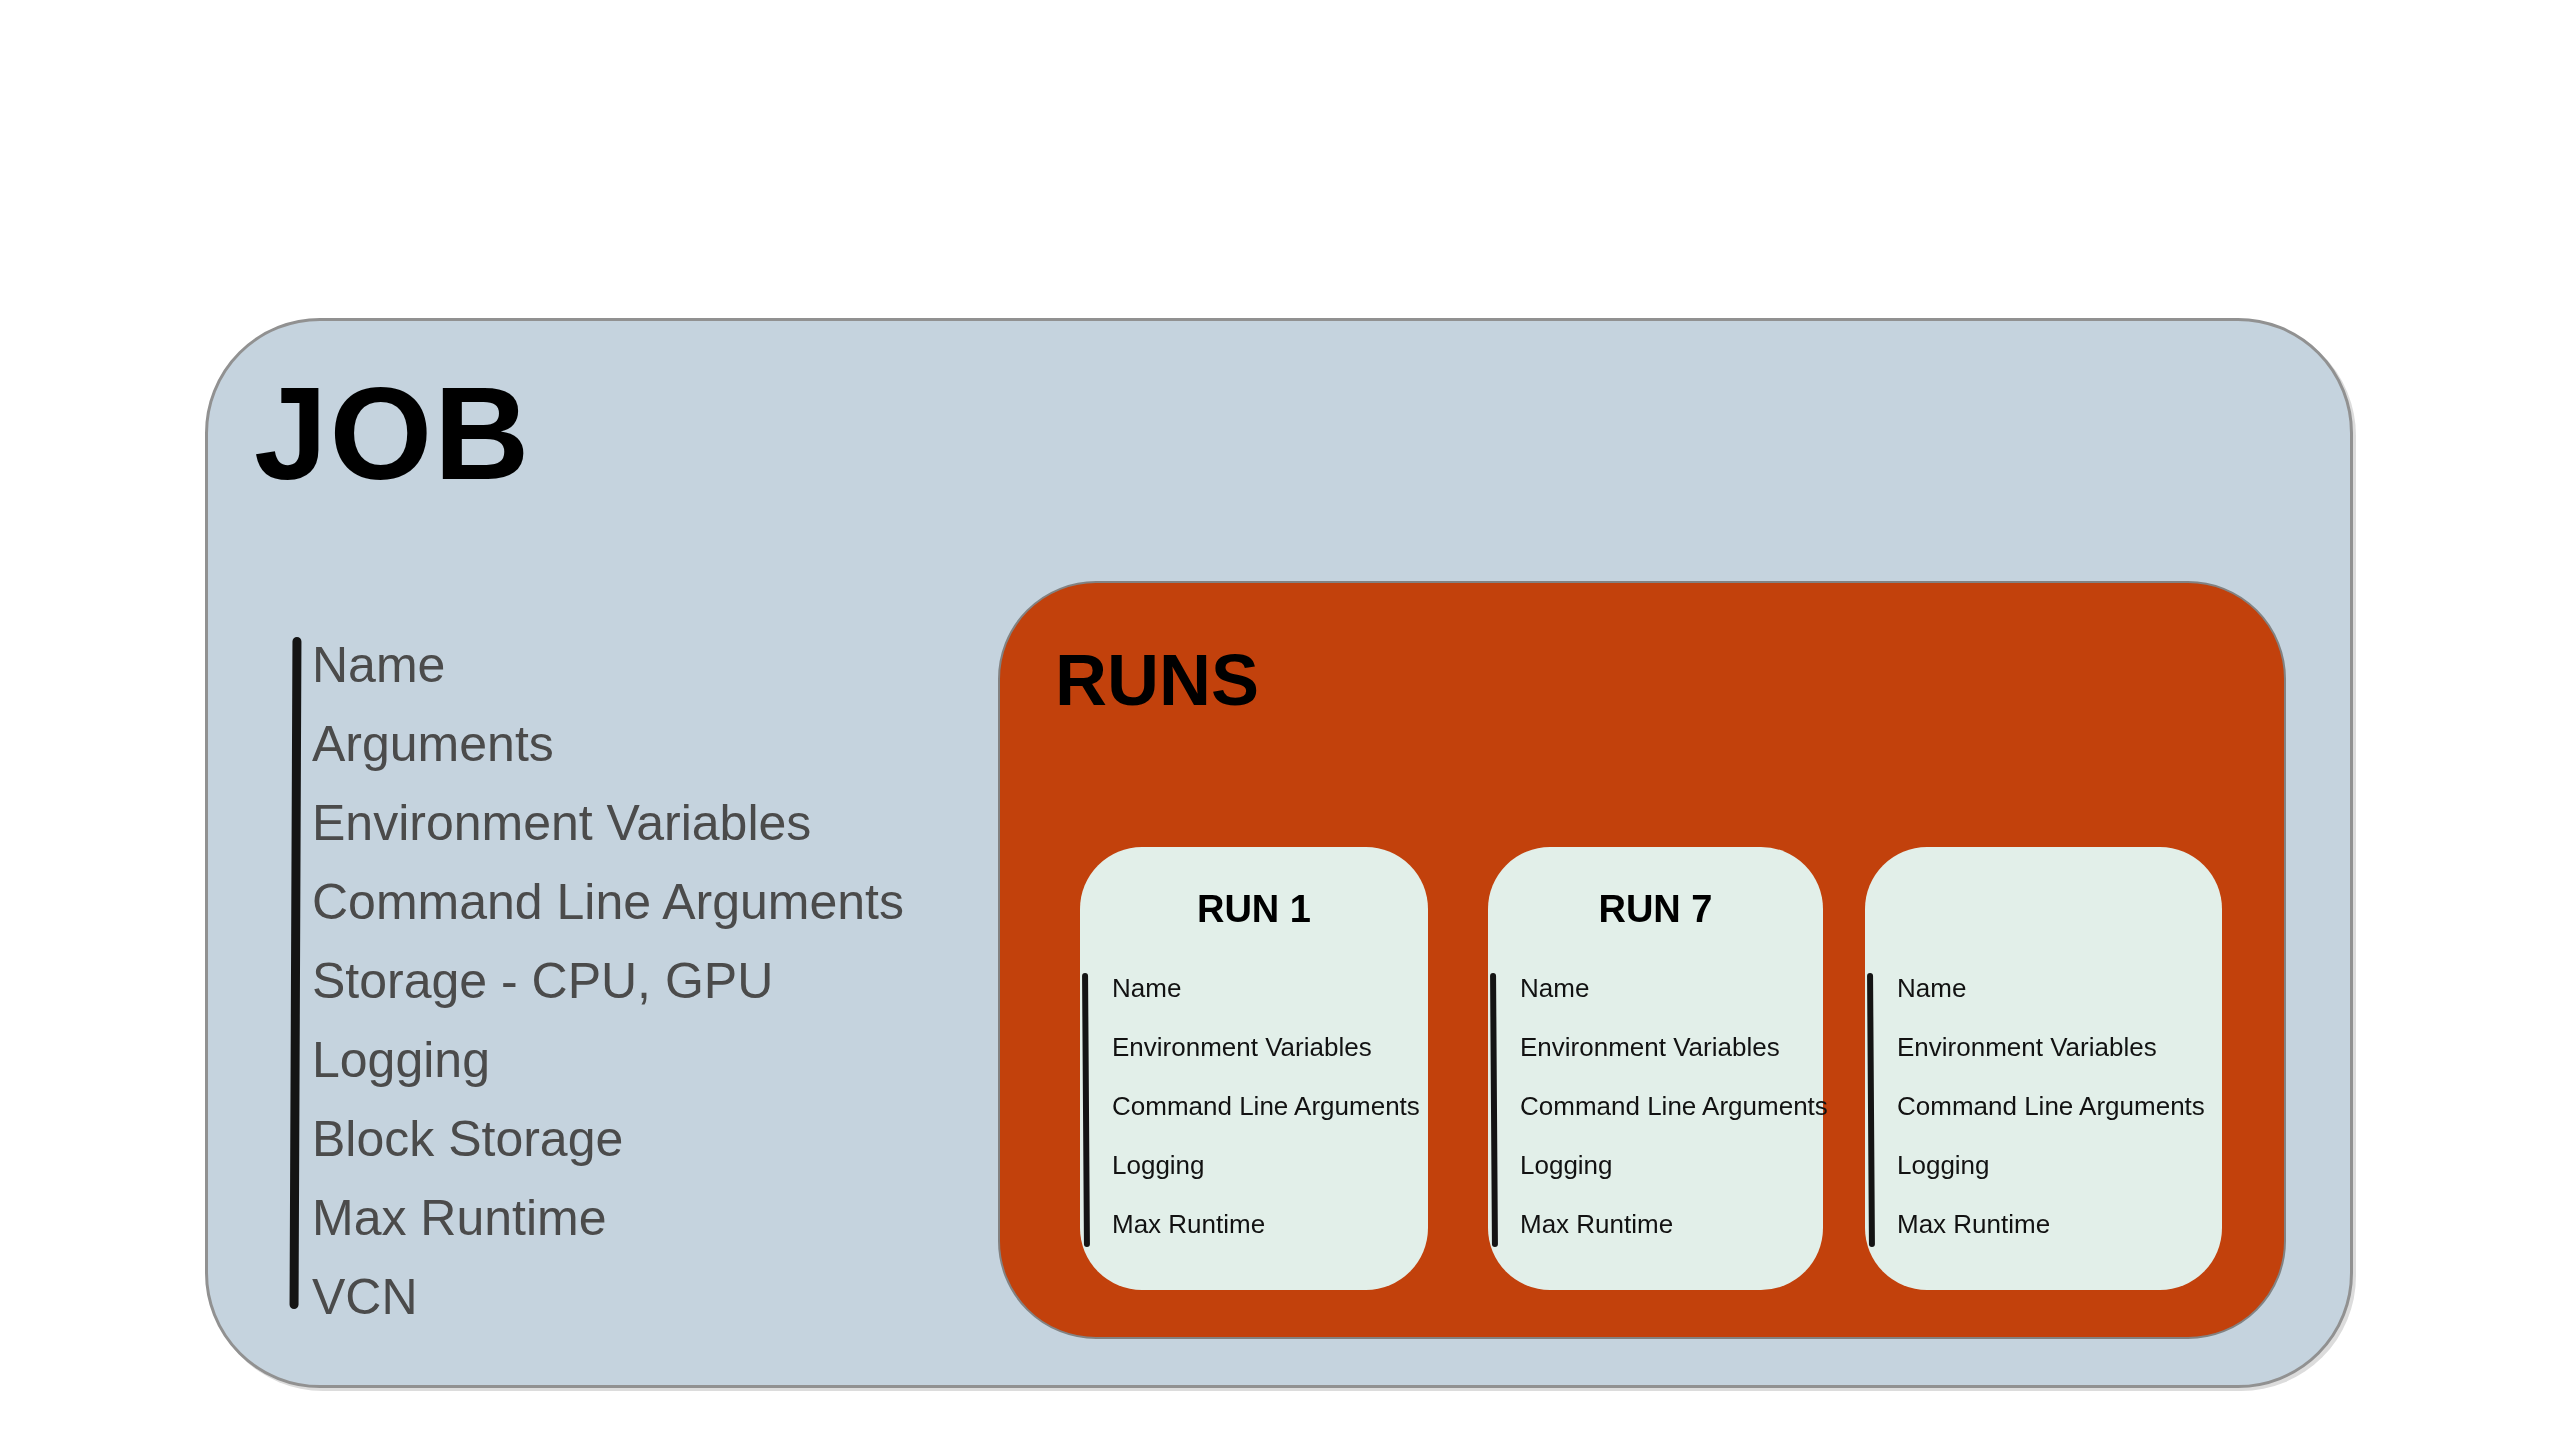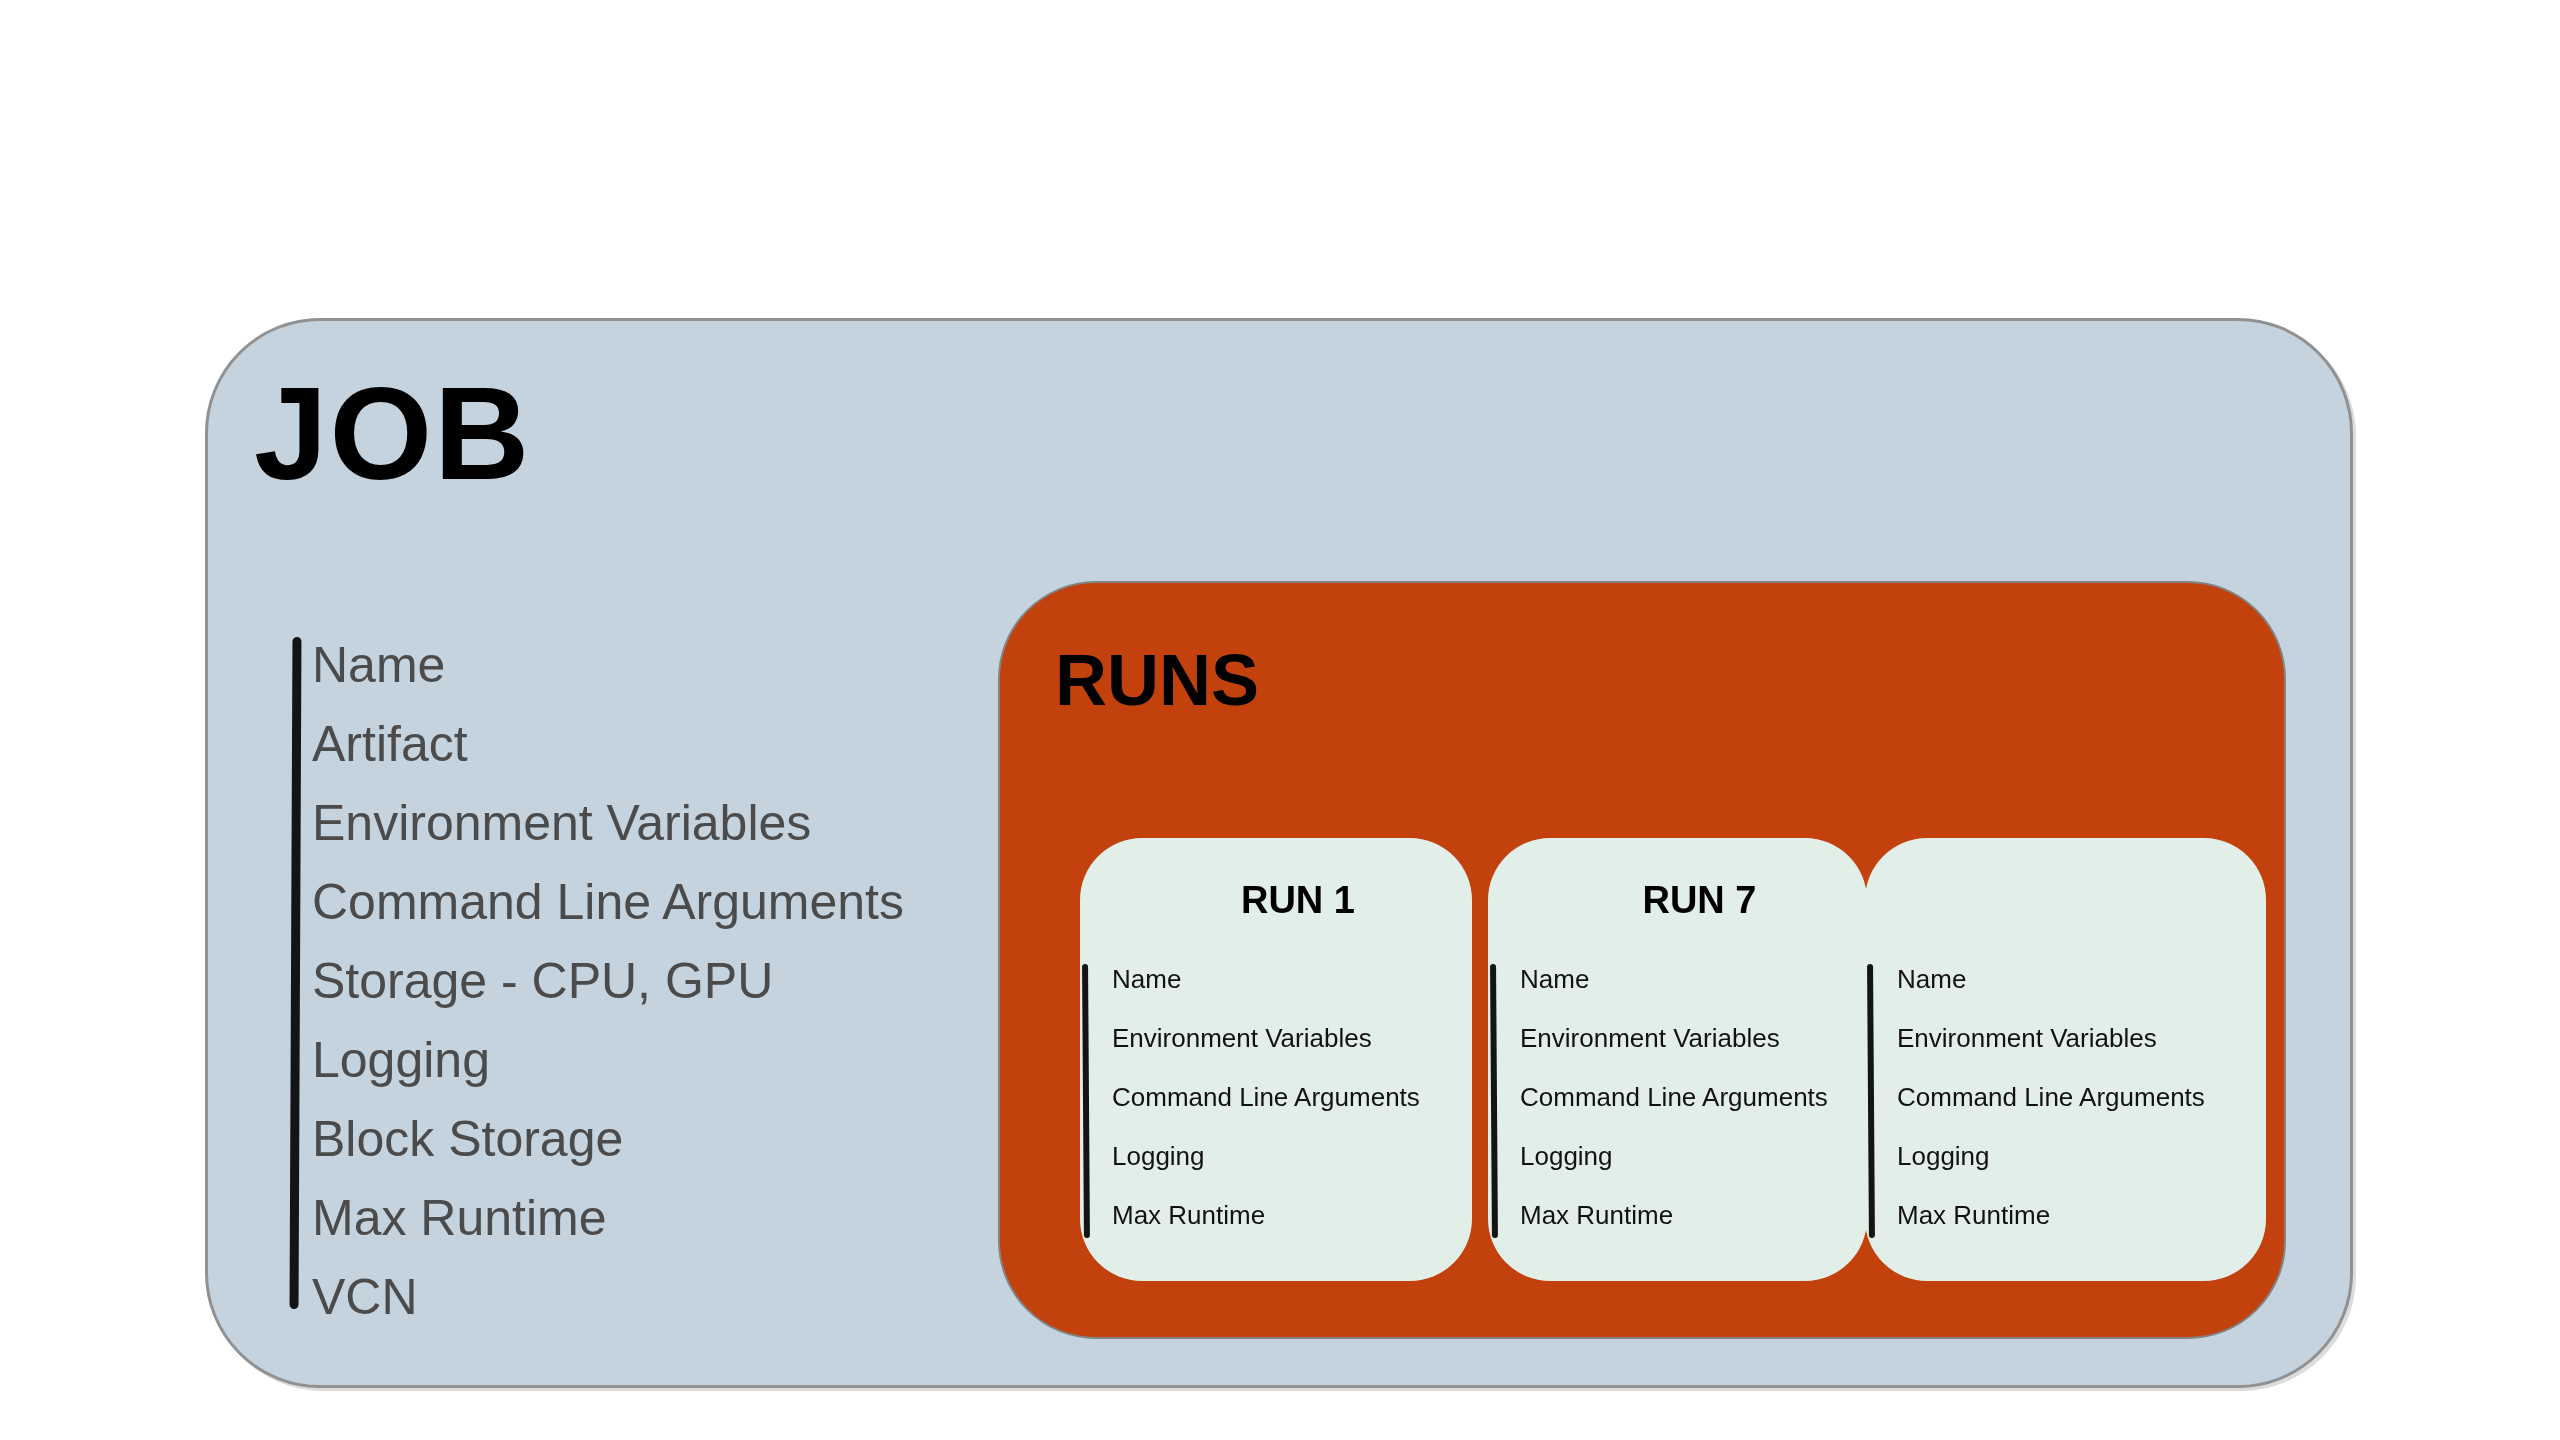"Artifact" li { text: Artifact -> Arguments }
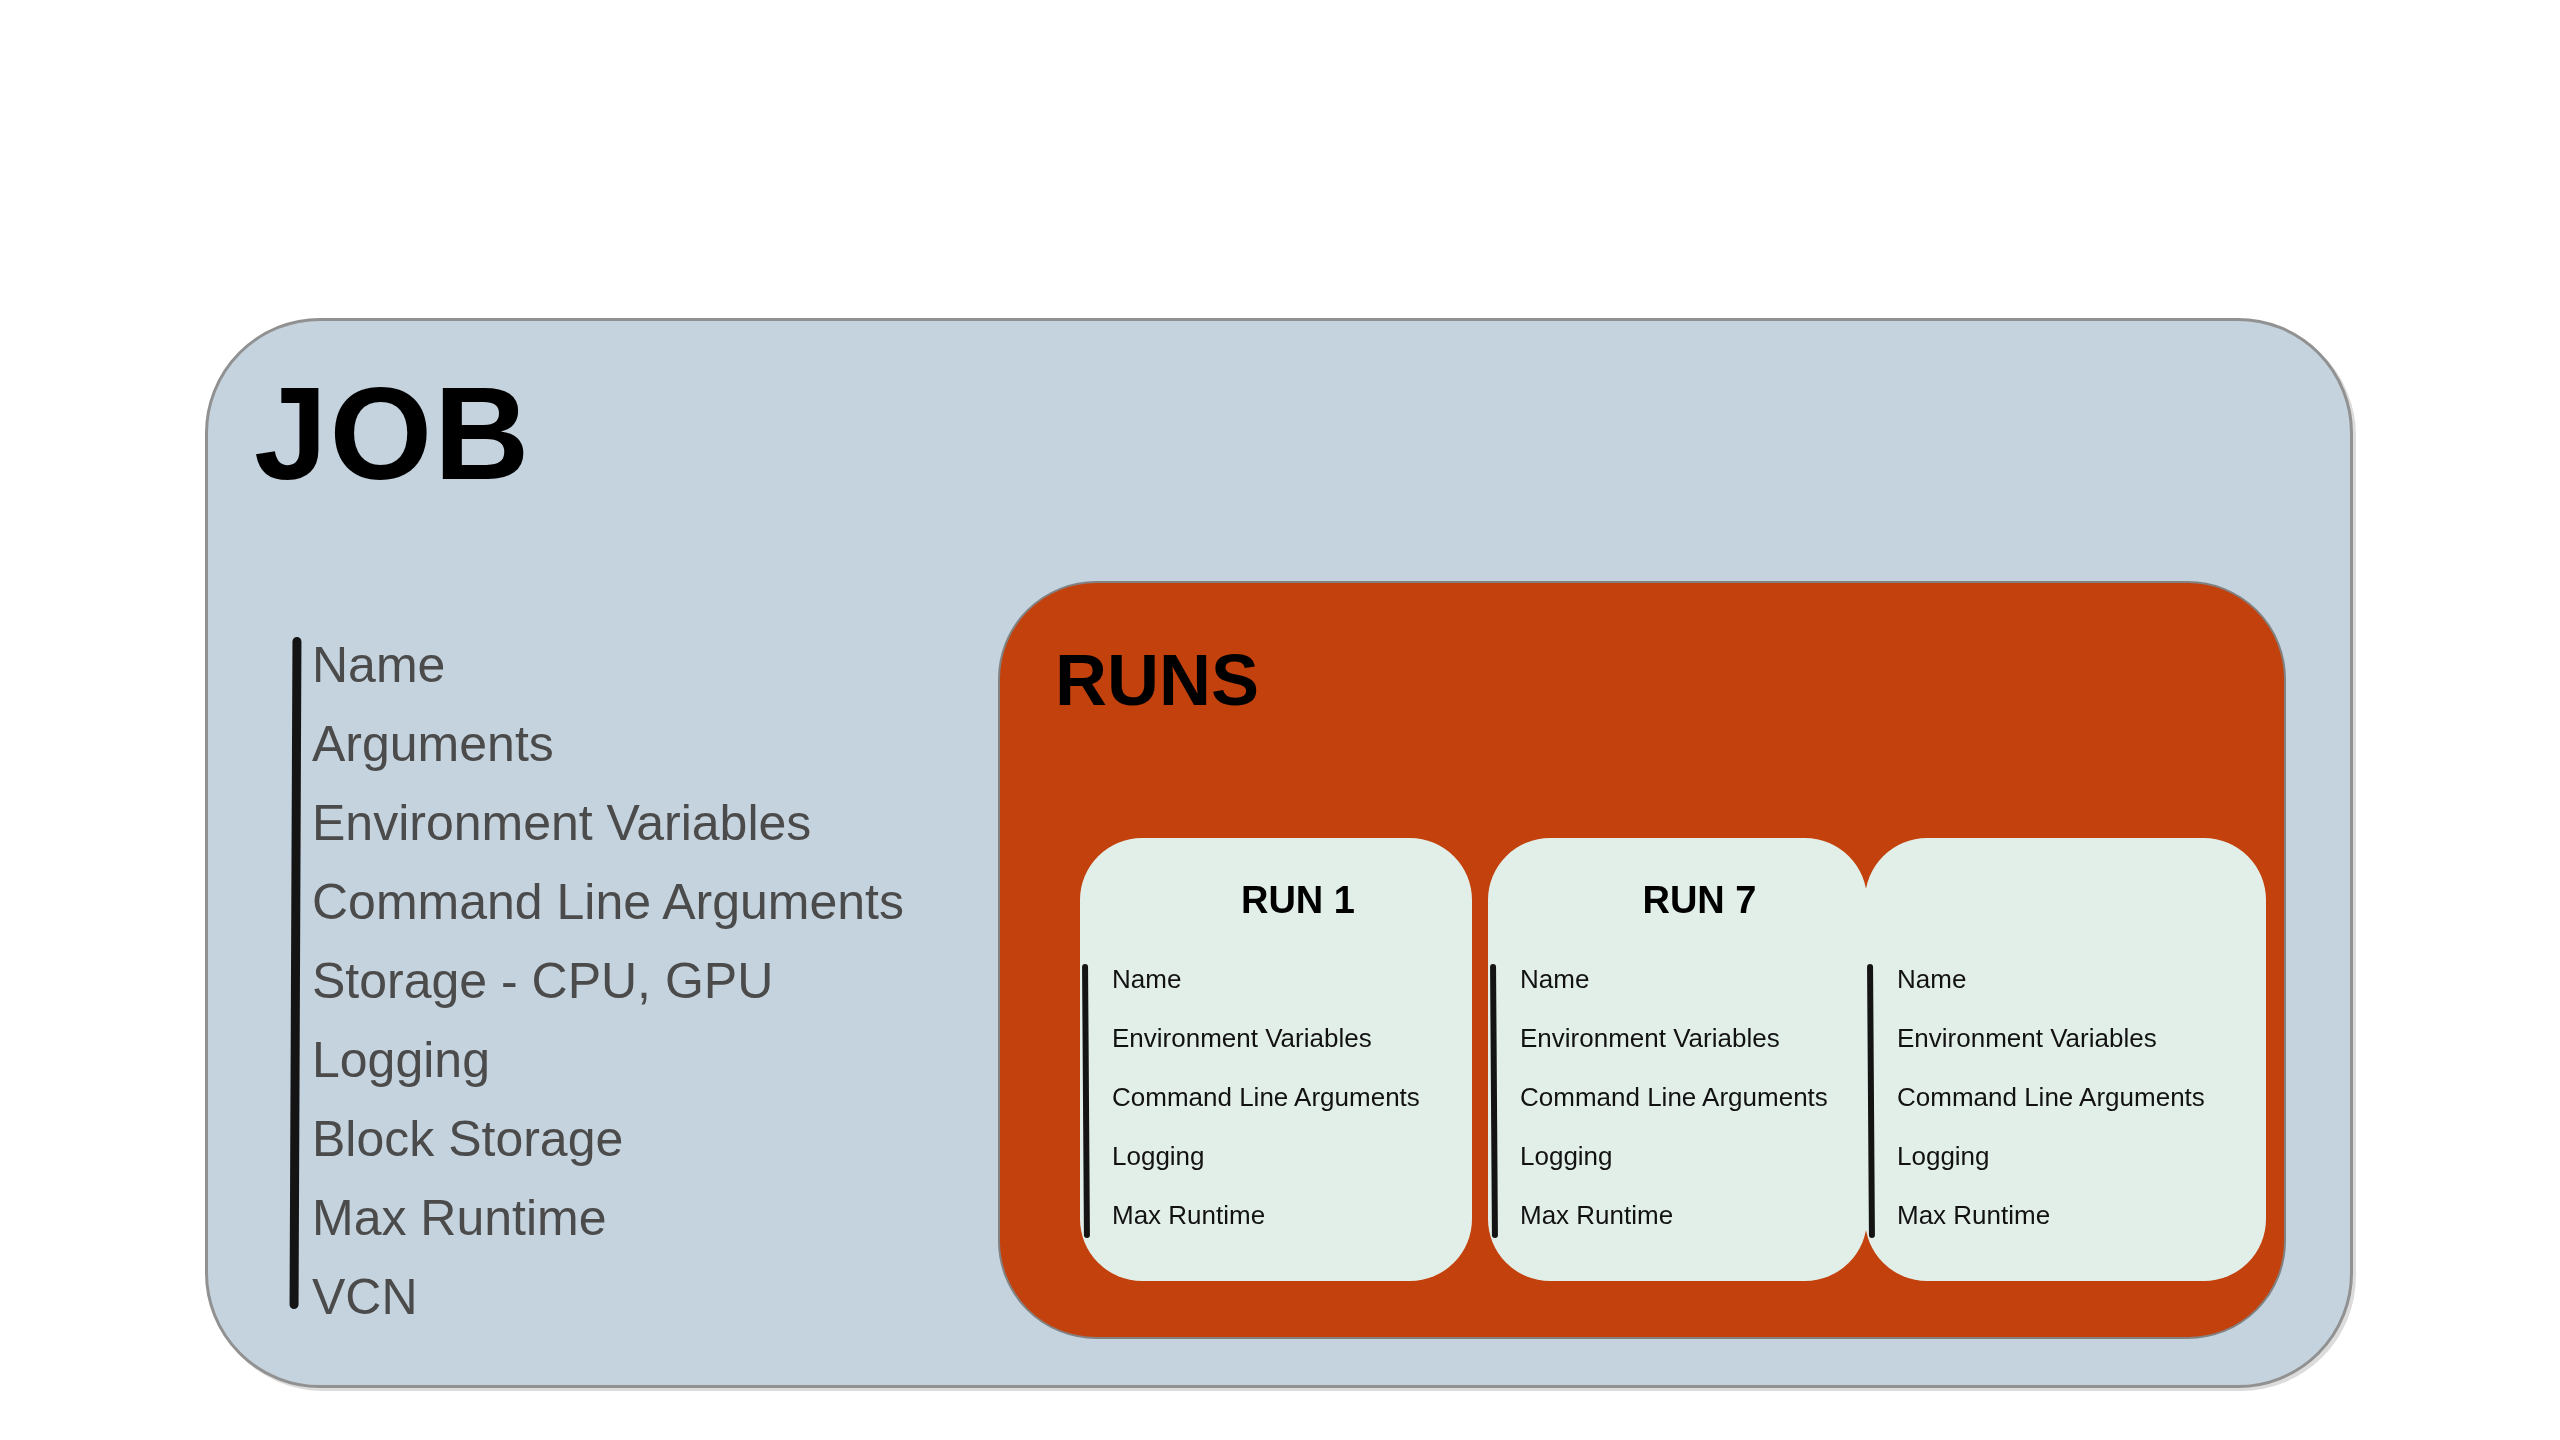"RUN 1" .run-card { padding-left: 44px -> none; top: 255px -> 264px }
